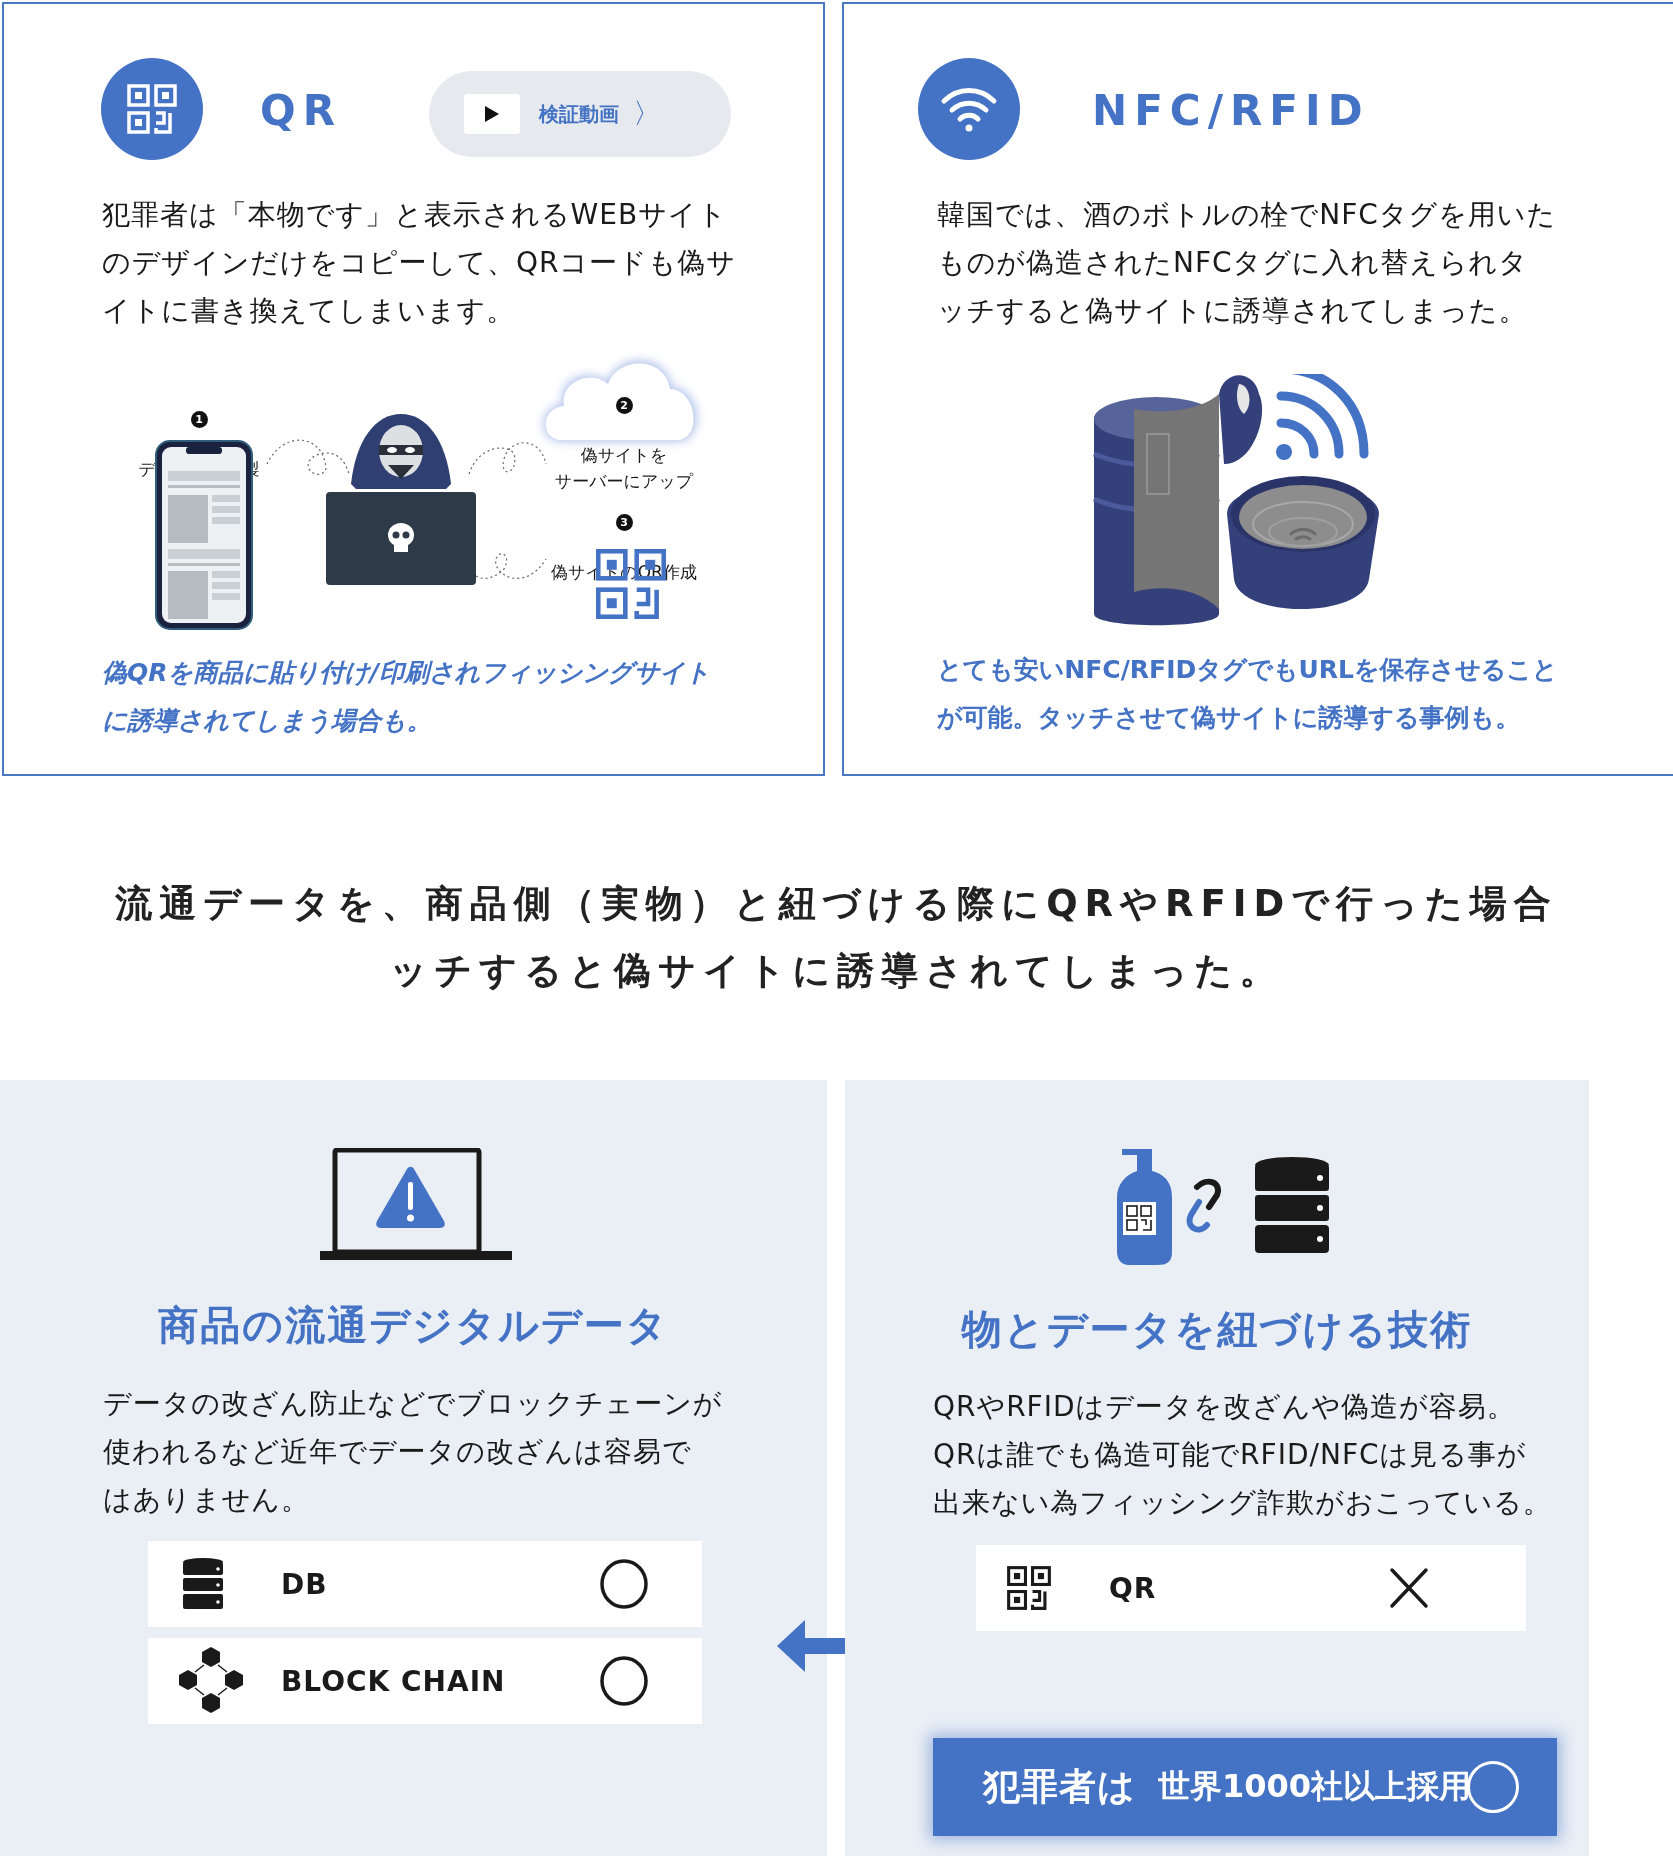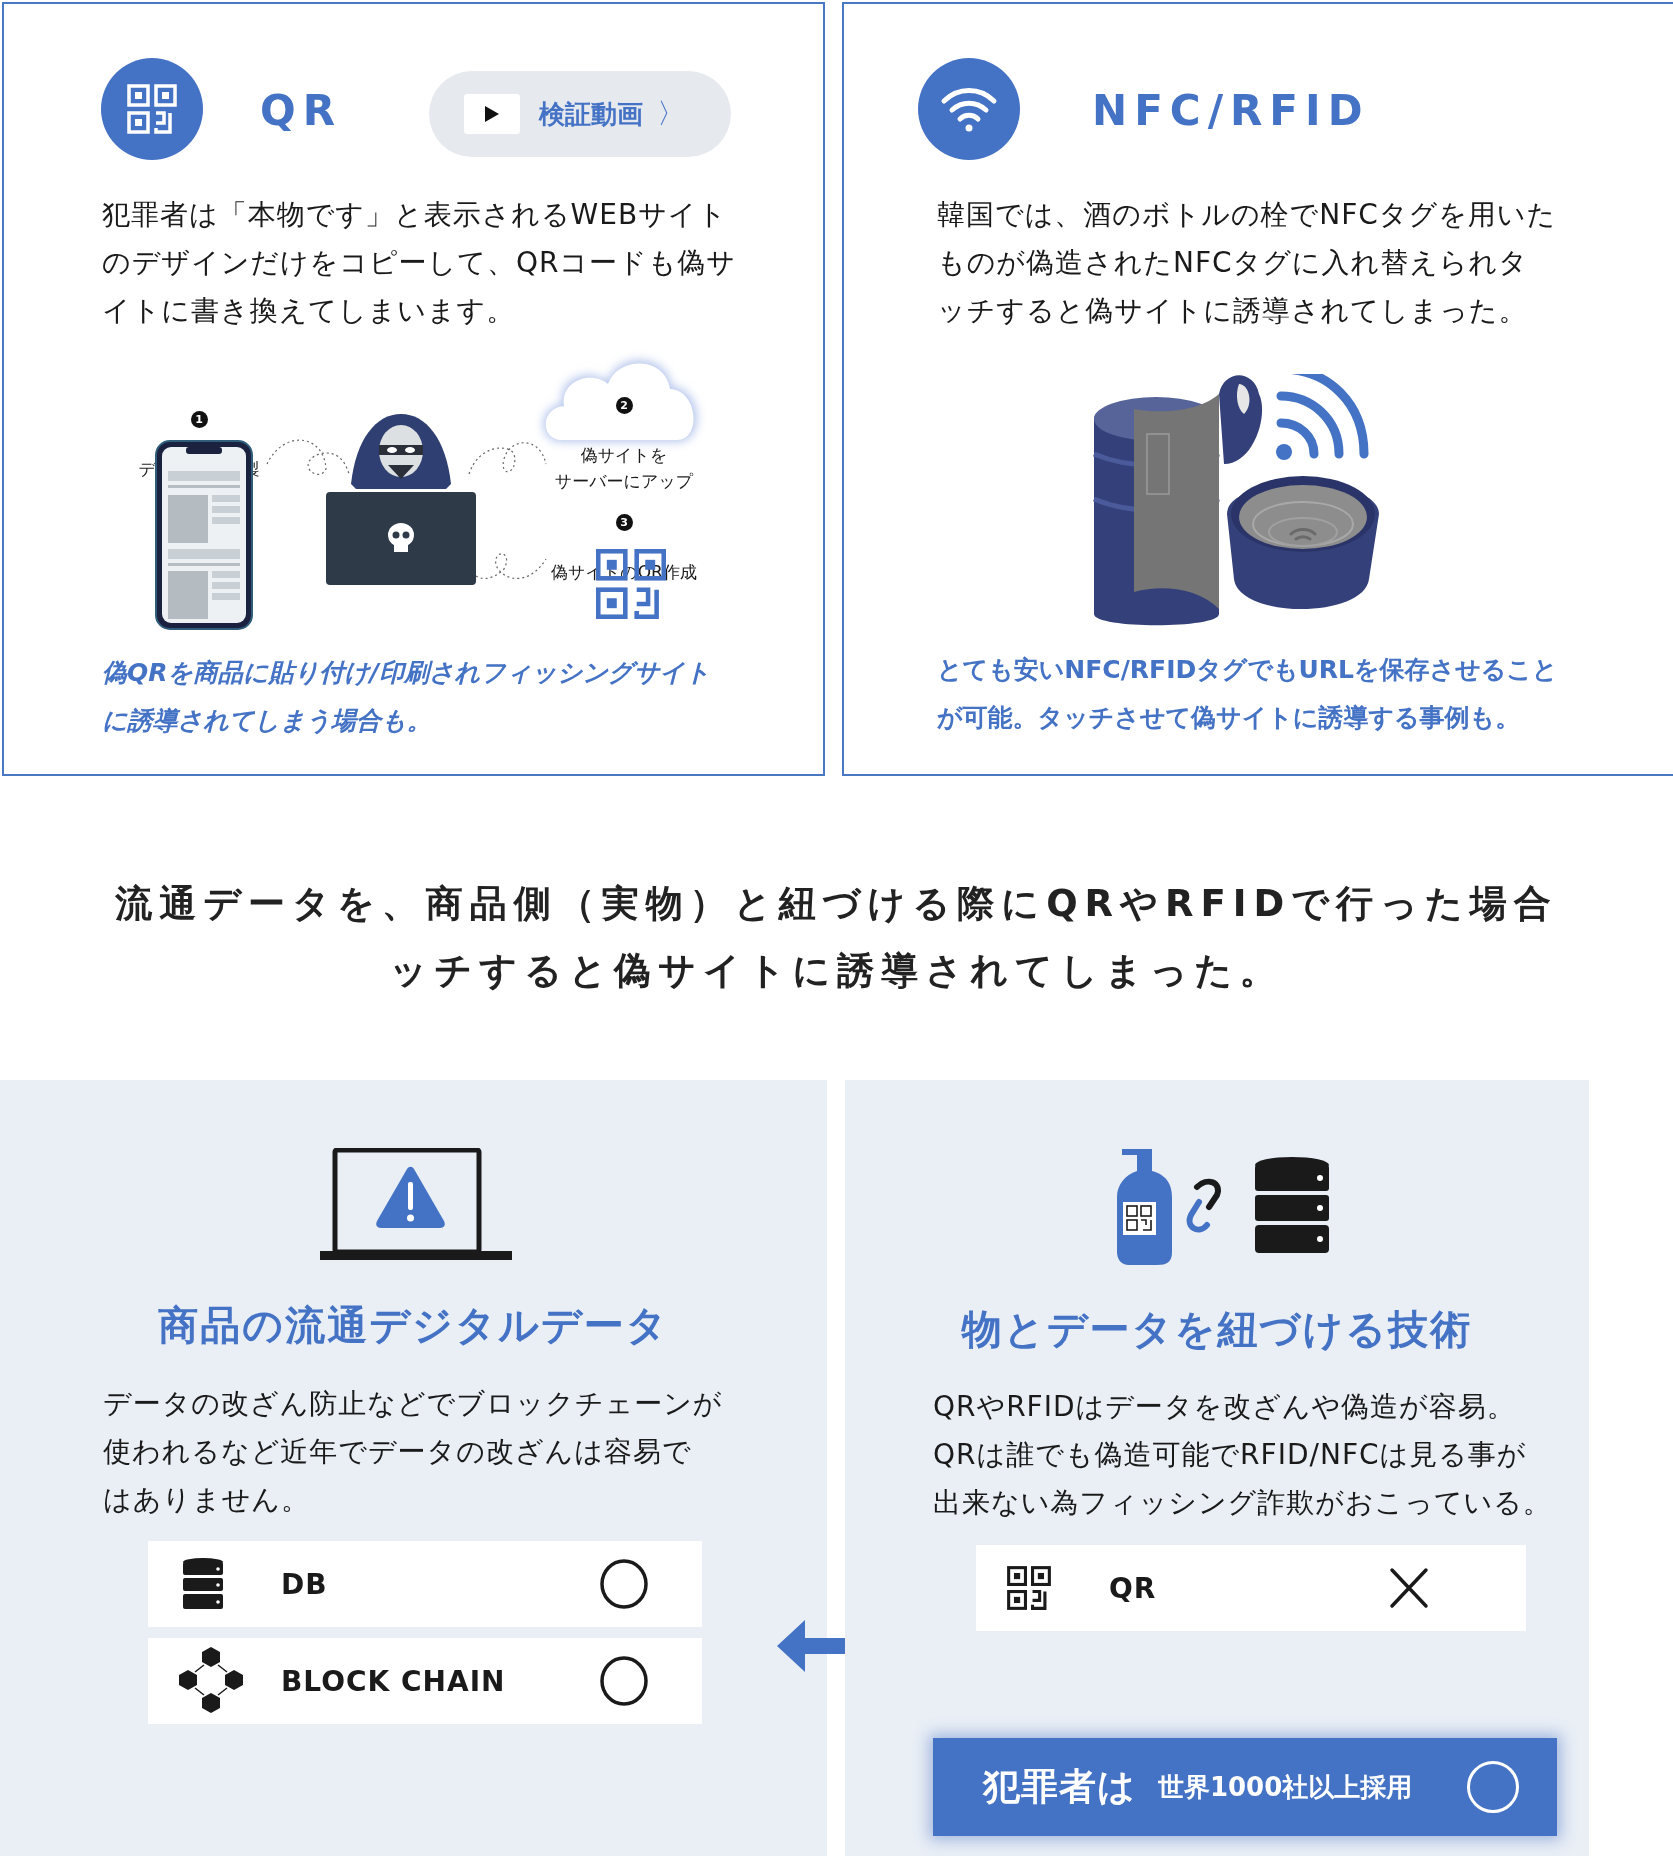"検証動画" .video-btn .label { font-size: 26px -> 20px }
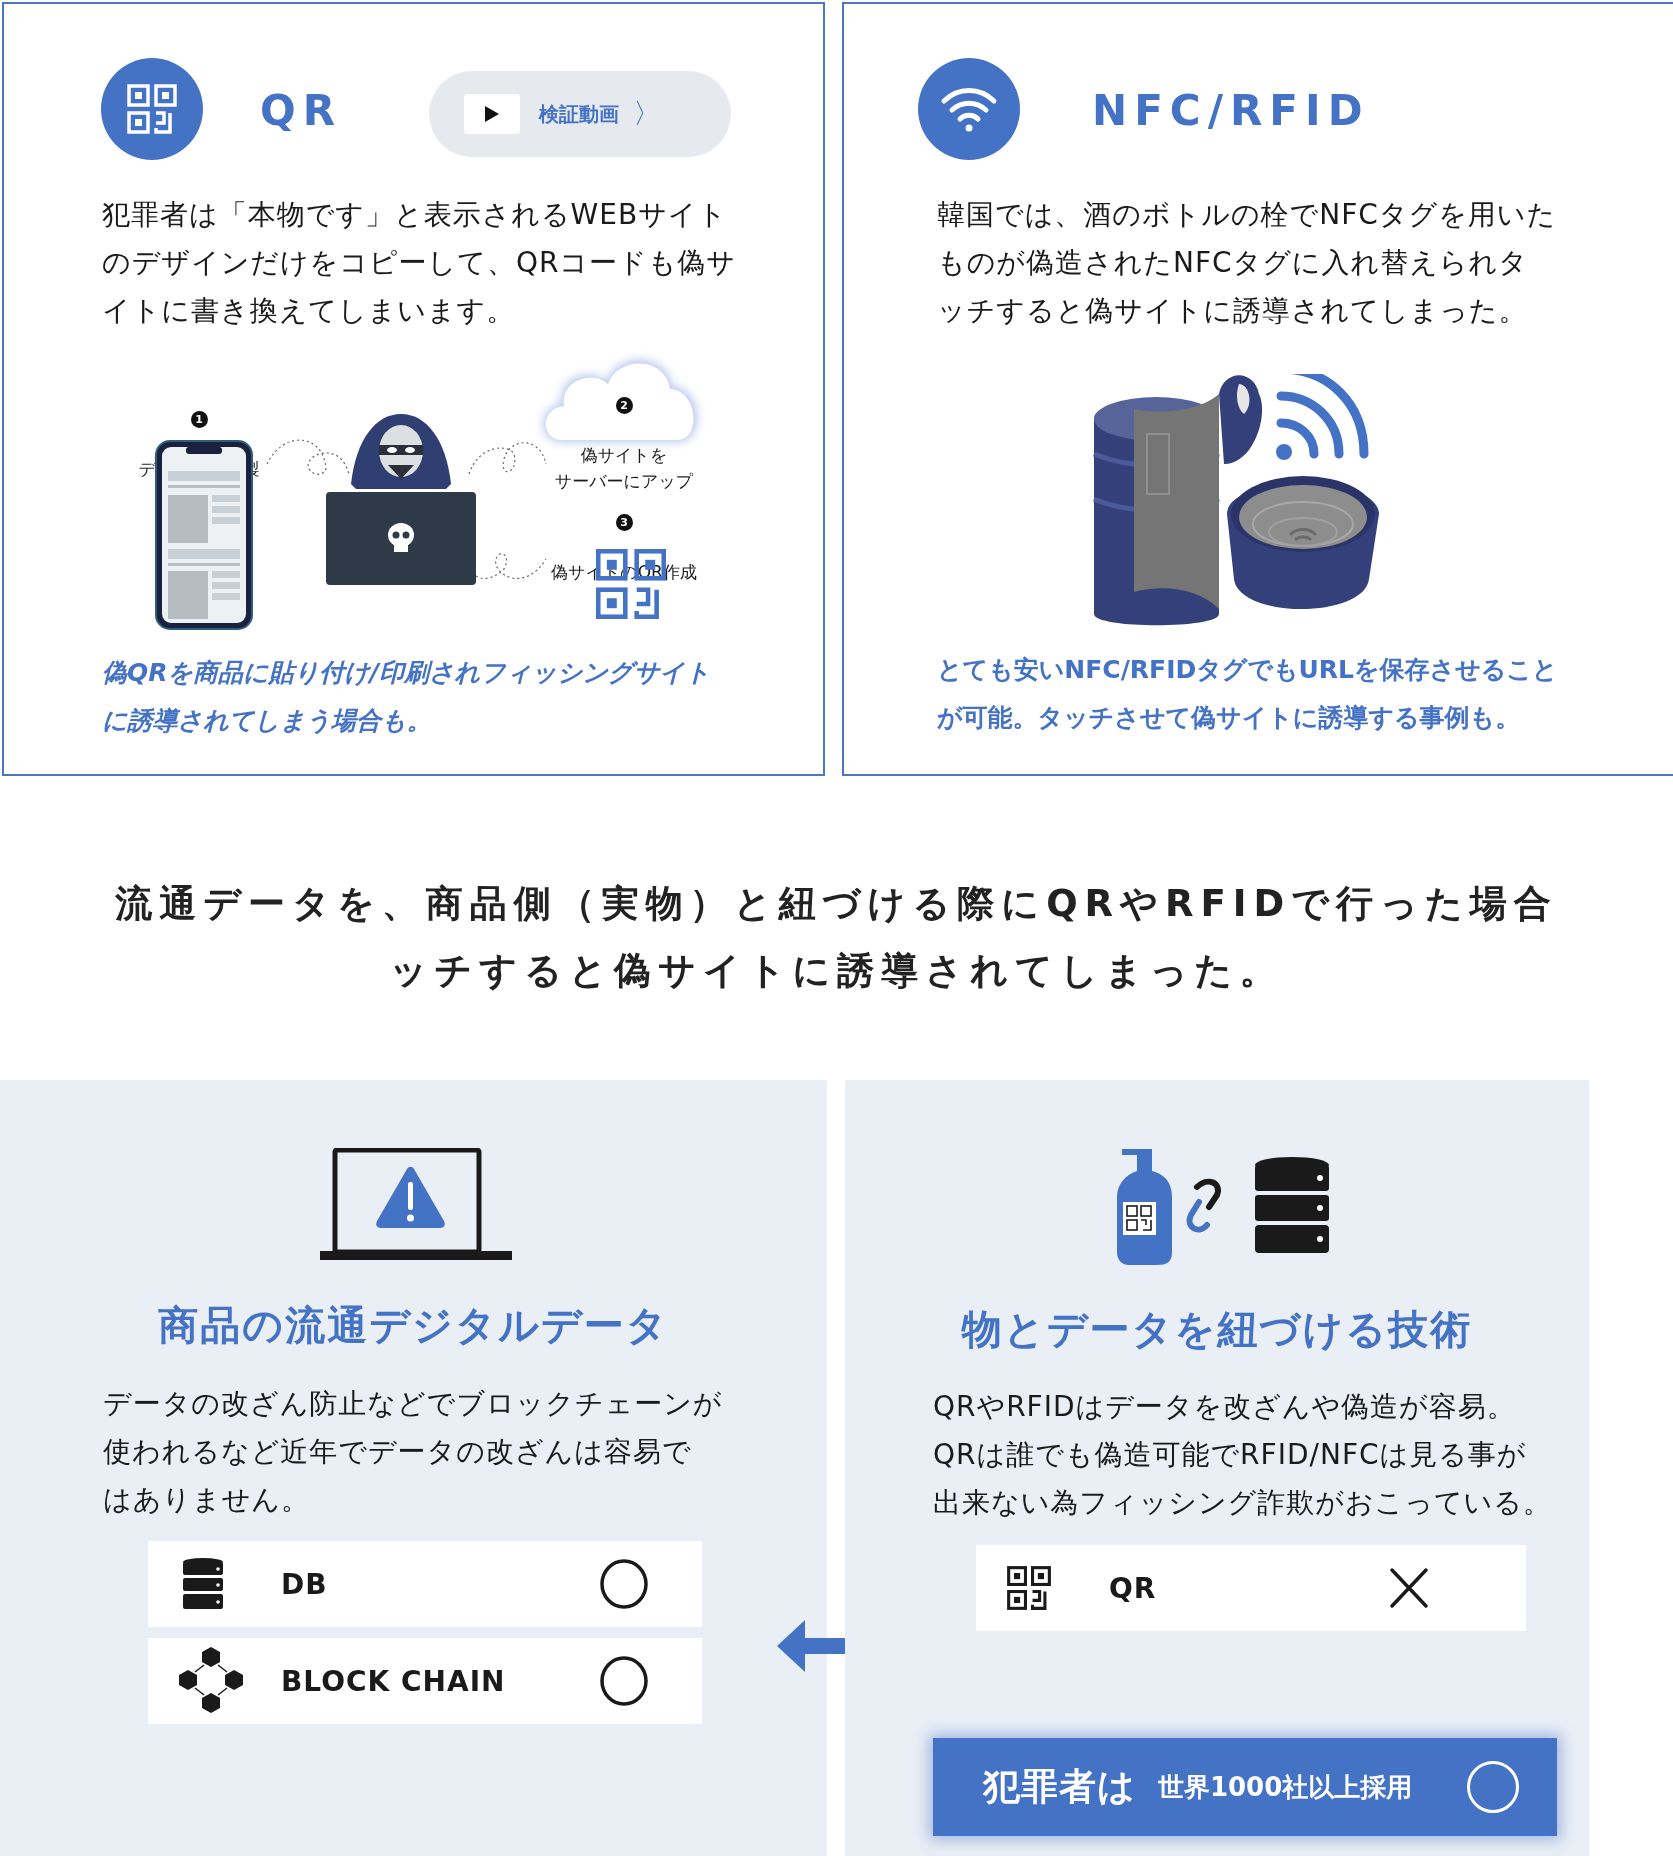"世界1000社以上採用" .ours .small { font-size: 26px -> 32px }
